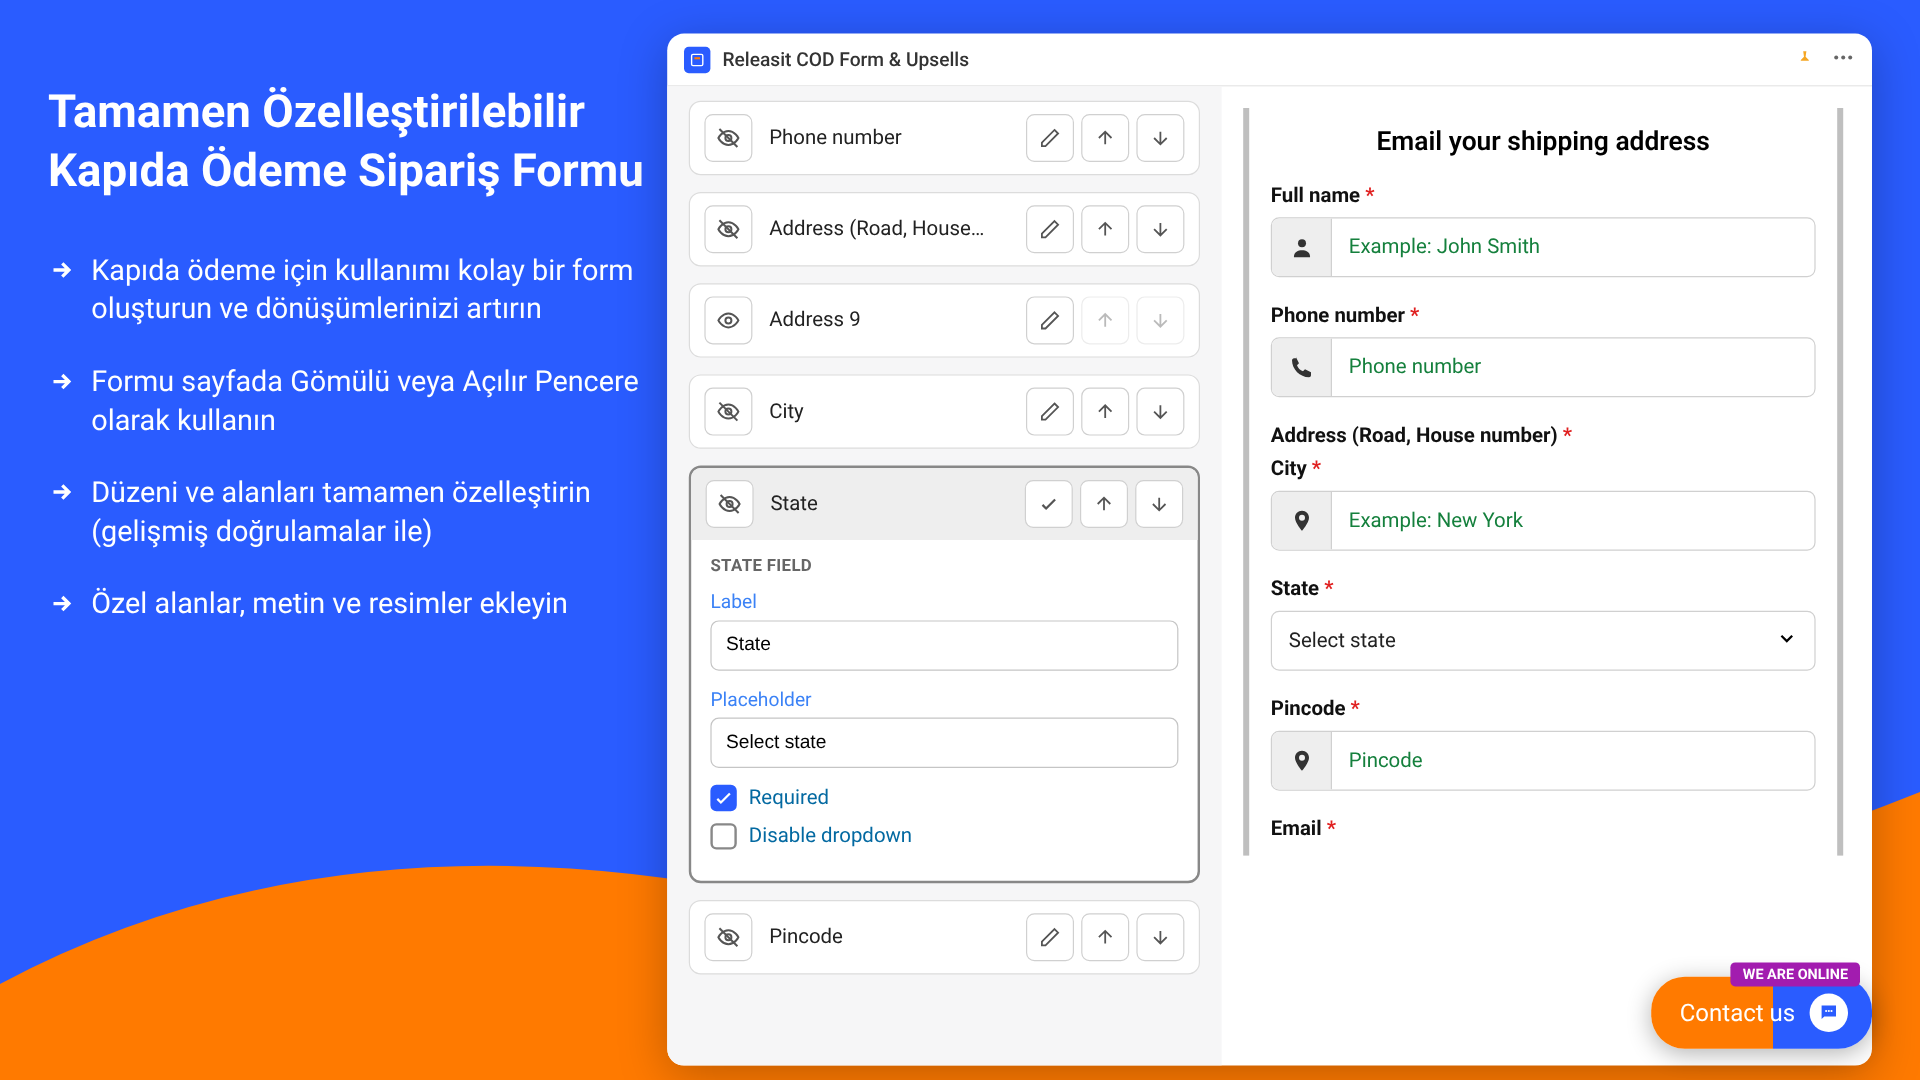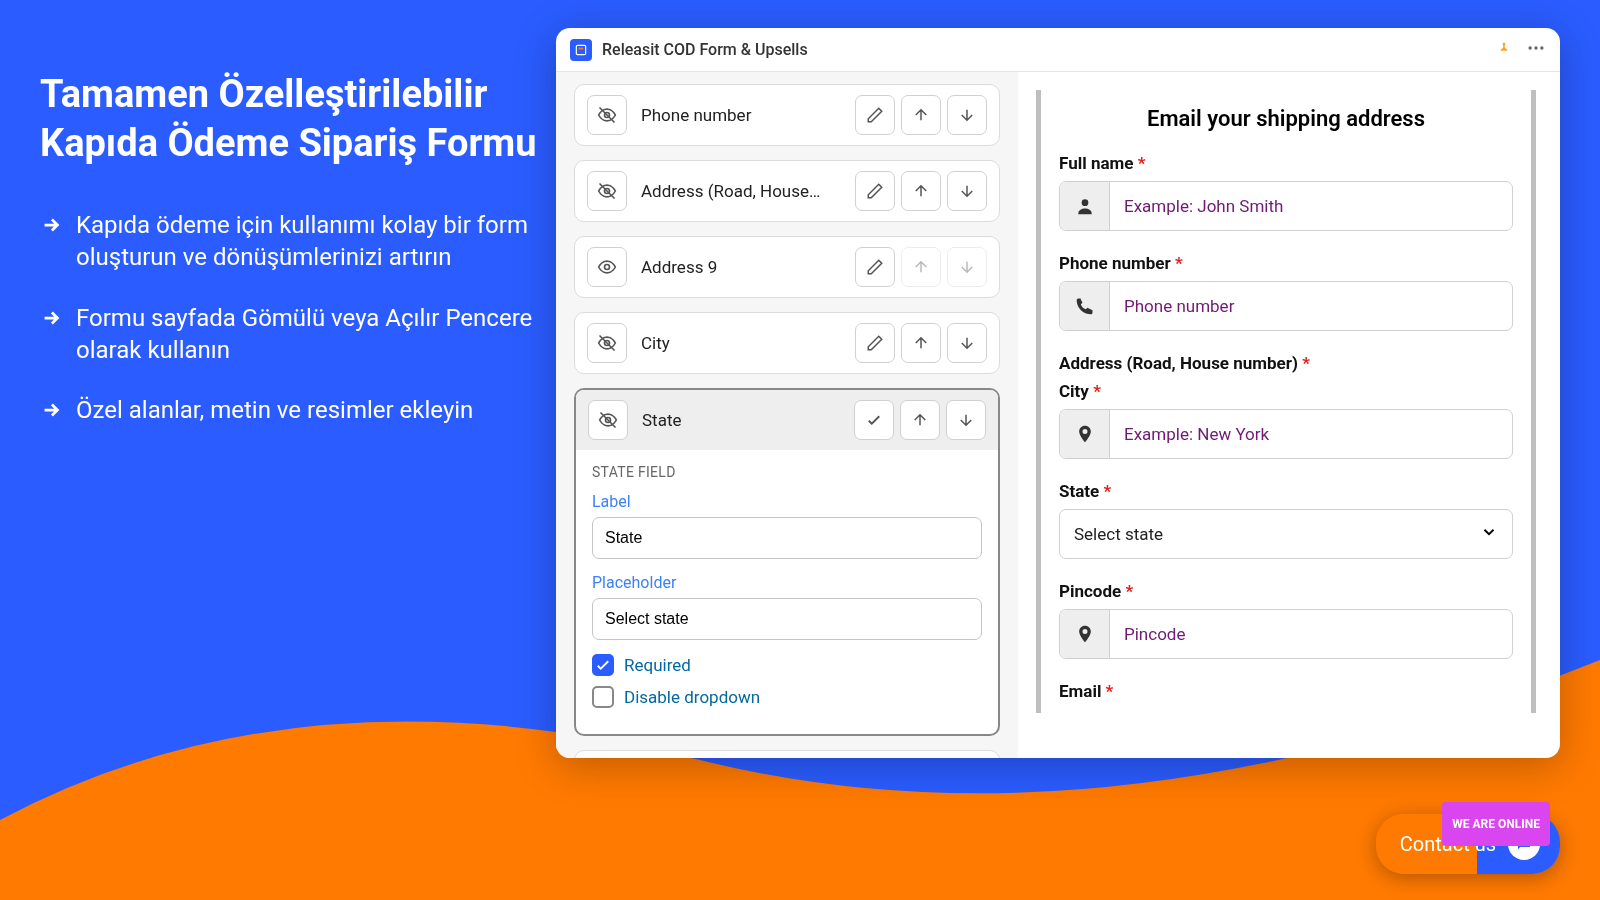"Releasit COD Form & Upsells" .app-window { height: 730px -> 860px }
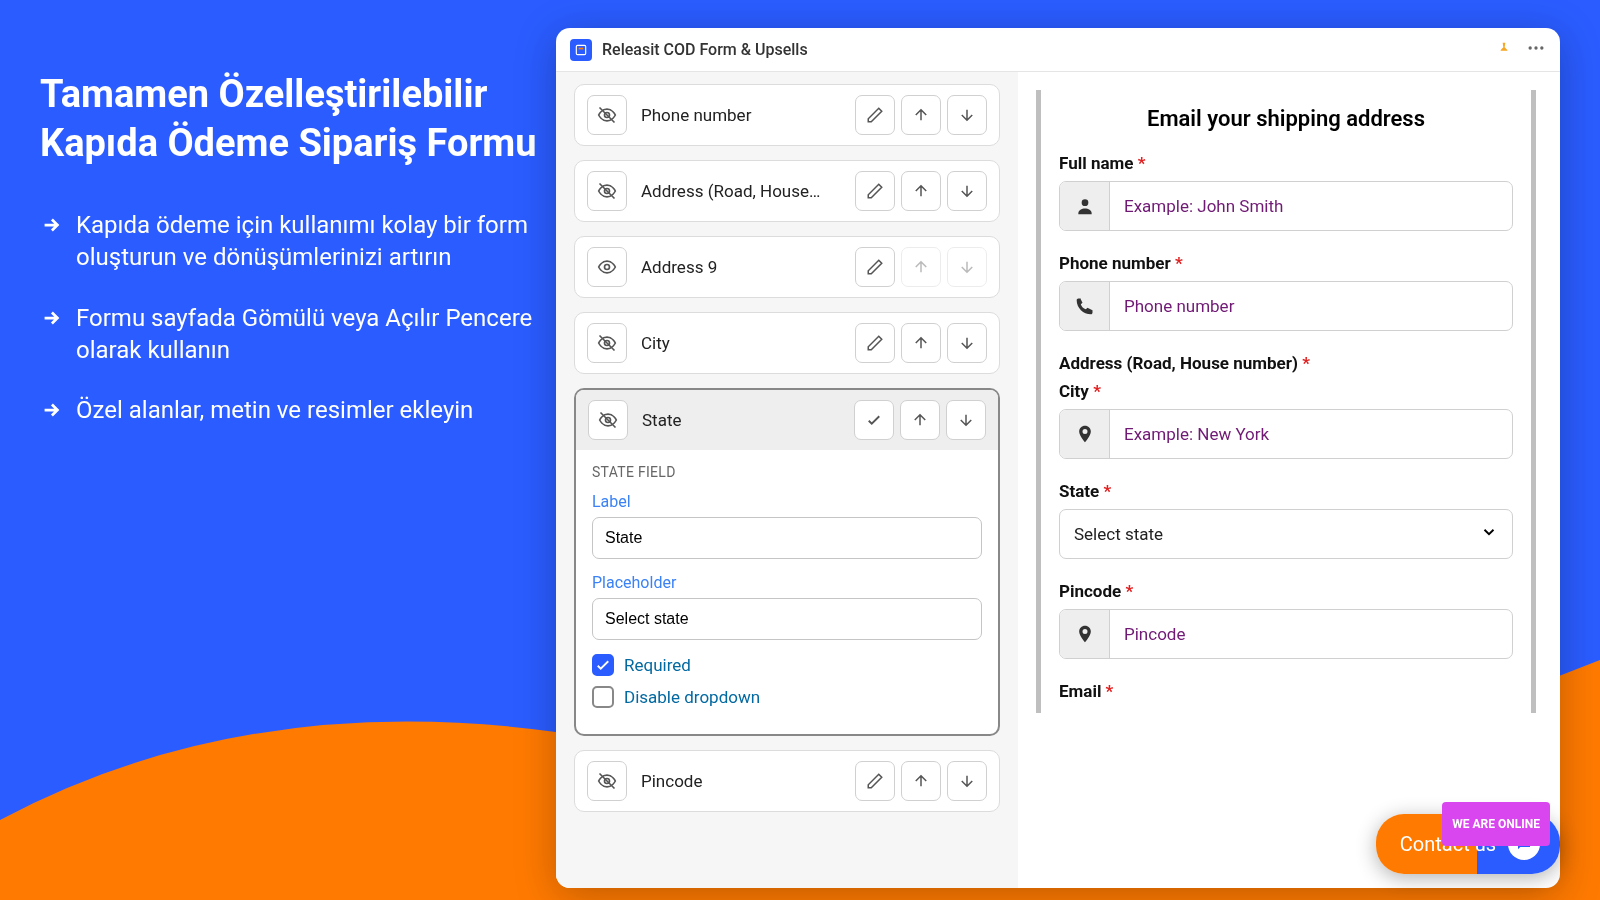"Example: John Smith" .pv-input { color: #701a75 -> #15803d }
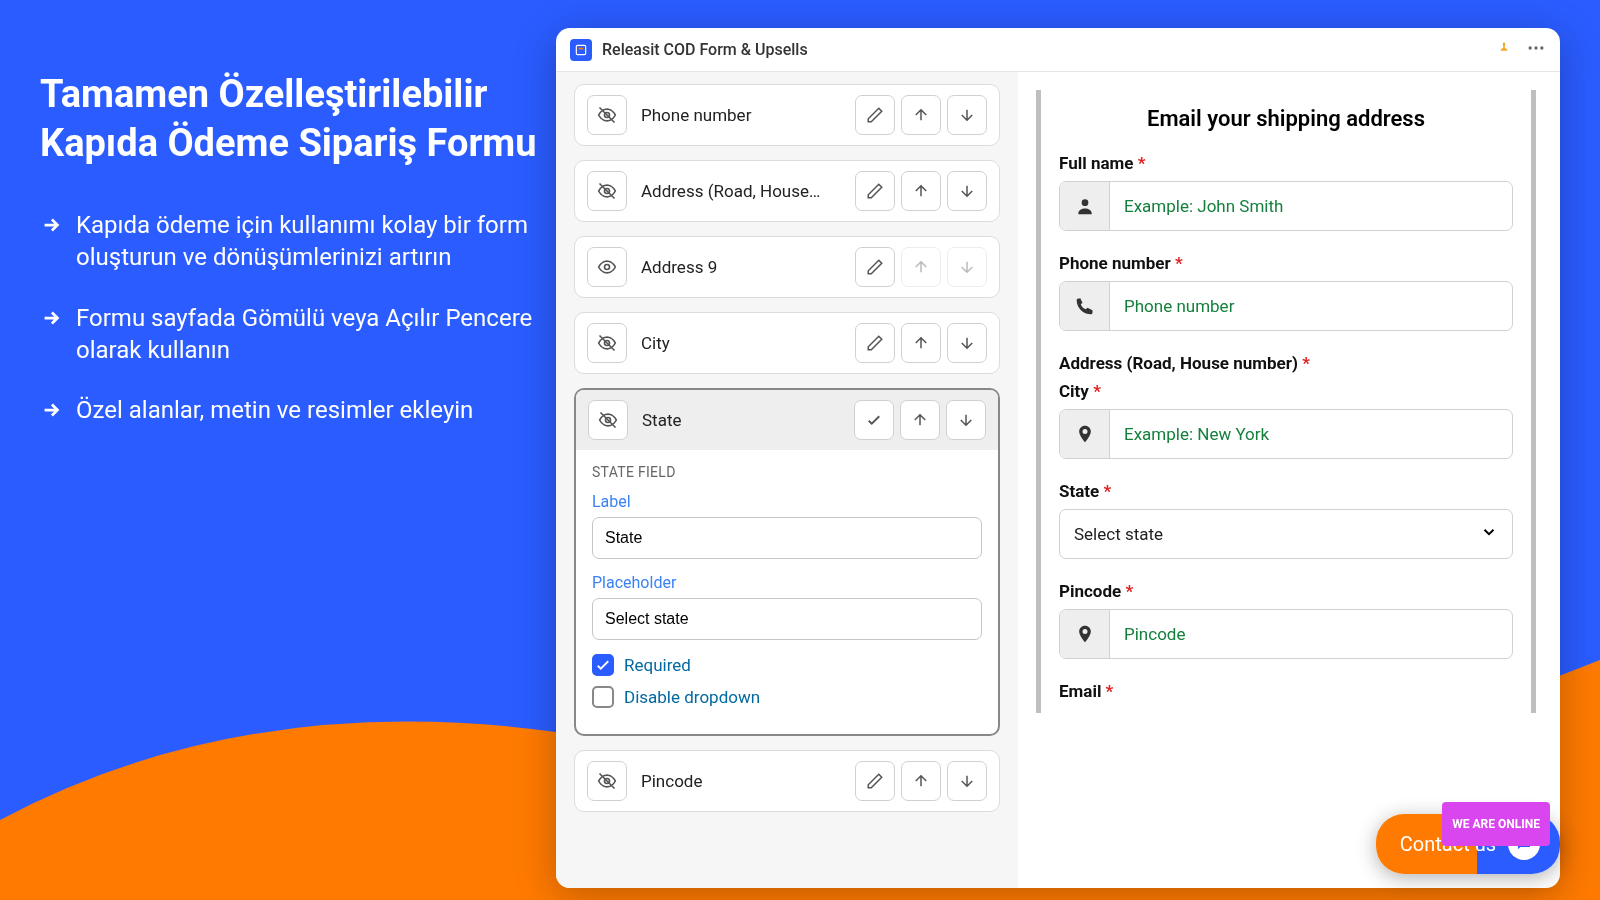"Düzeni ve alanları tamamen özelleştirin" div.bullet { html: none -> <div> <span><svg> <path></path> </svg></span> <span><strong>Düzeni ve alanları tamamen özelleştirin</strong> (gelişmiş doğrulamalar ile)</span> </div> }
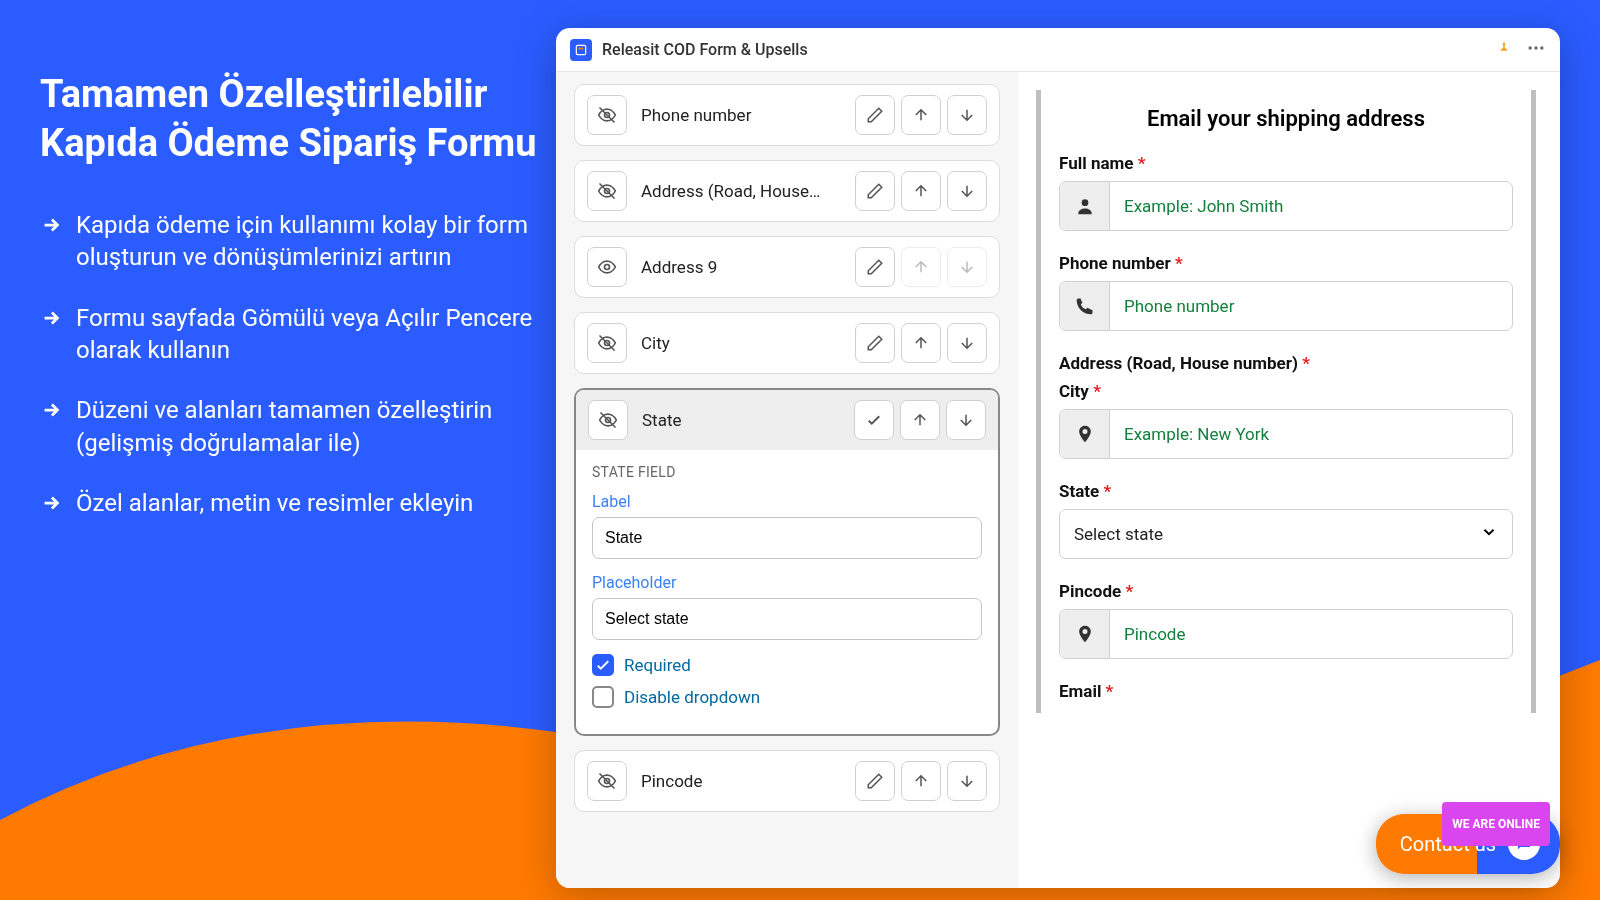"STATE FIELD" .field-section-title { font-weight: 400 -> 700 }
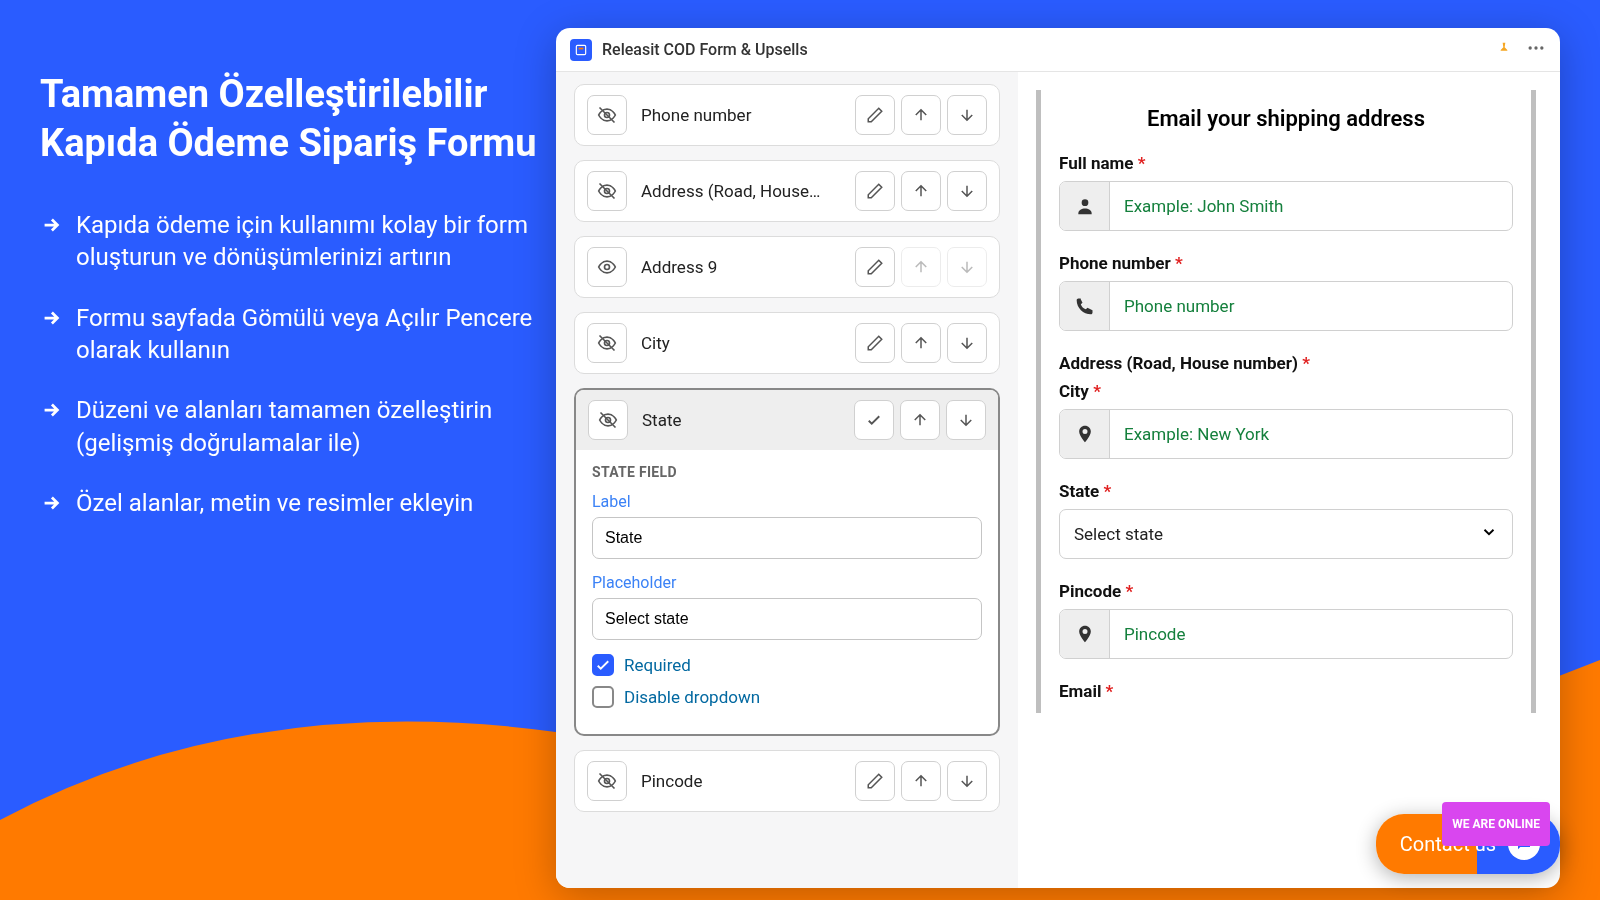"WE ARE ONLINE" .online-tag { background: #d946ef -> #a21caf; padding: 15px 10px -> 3px 10px }
